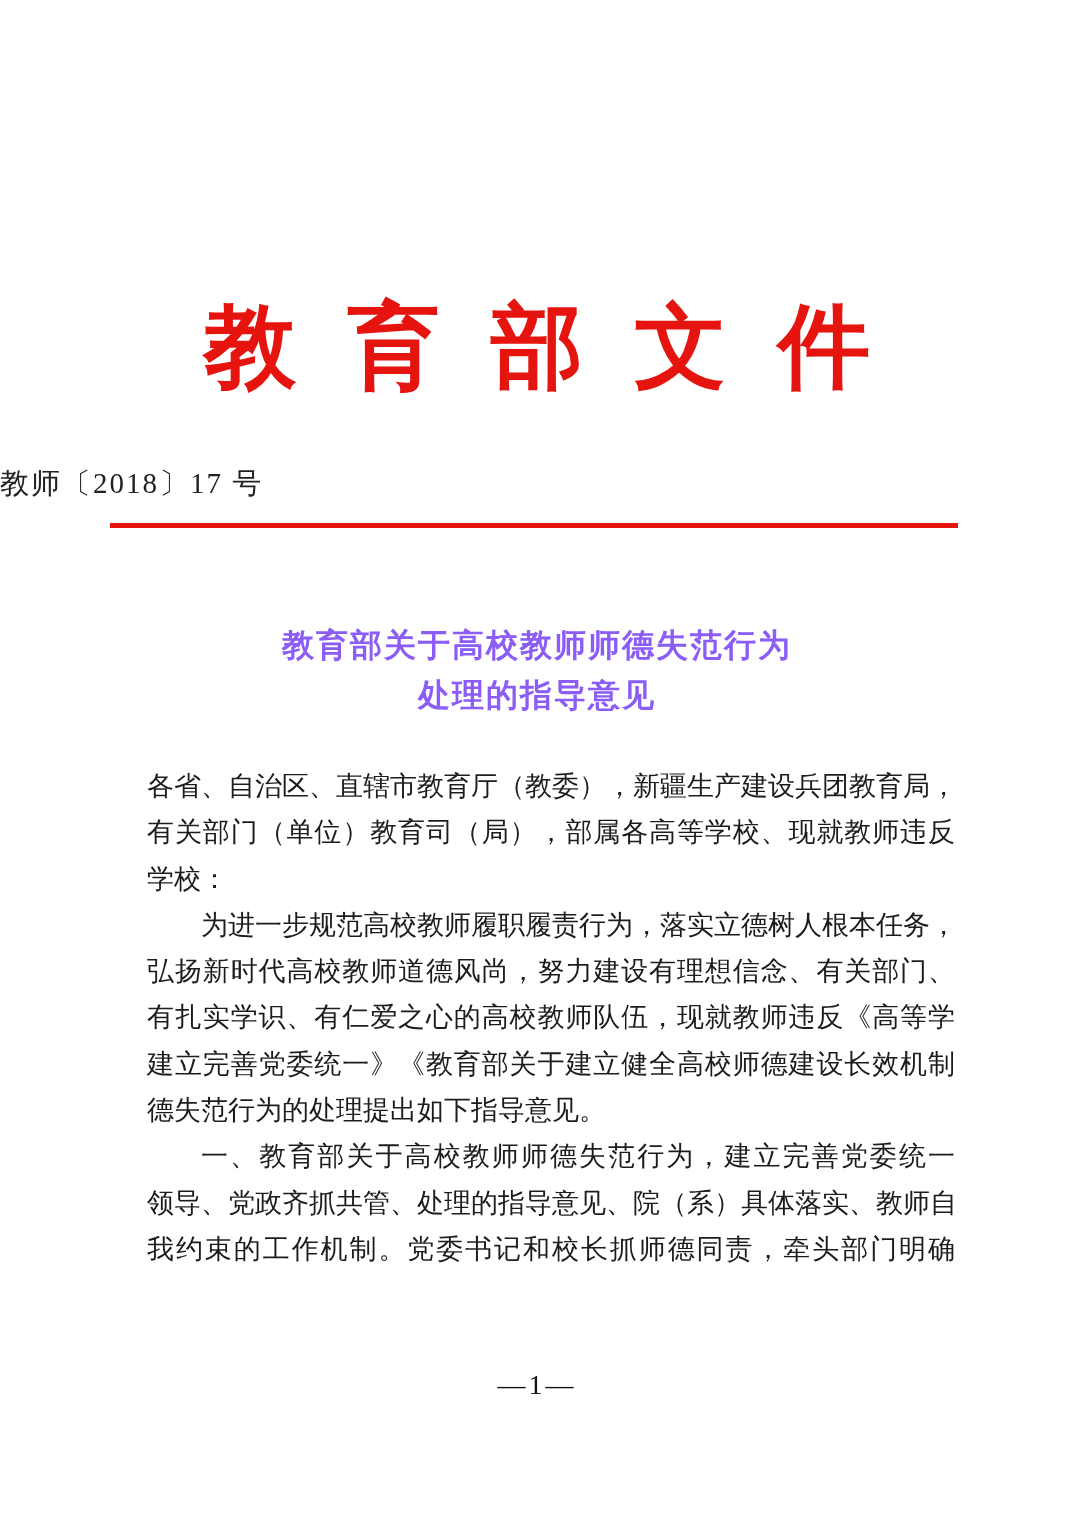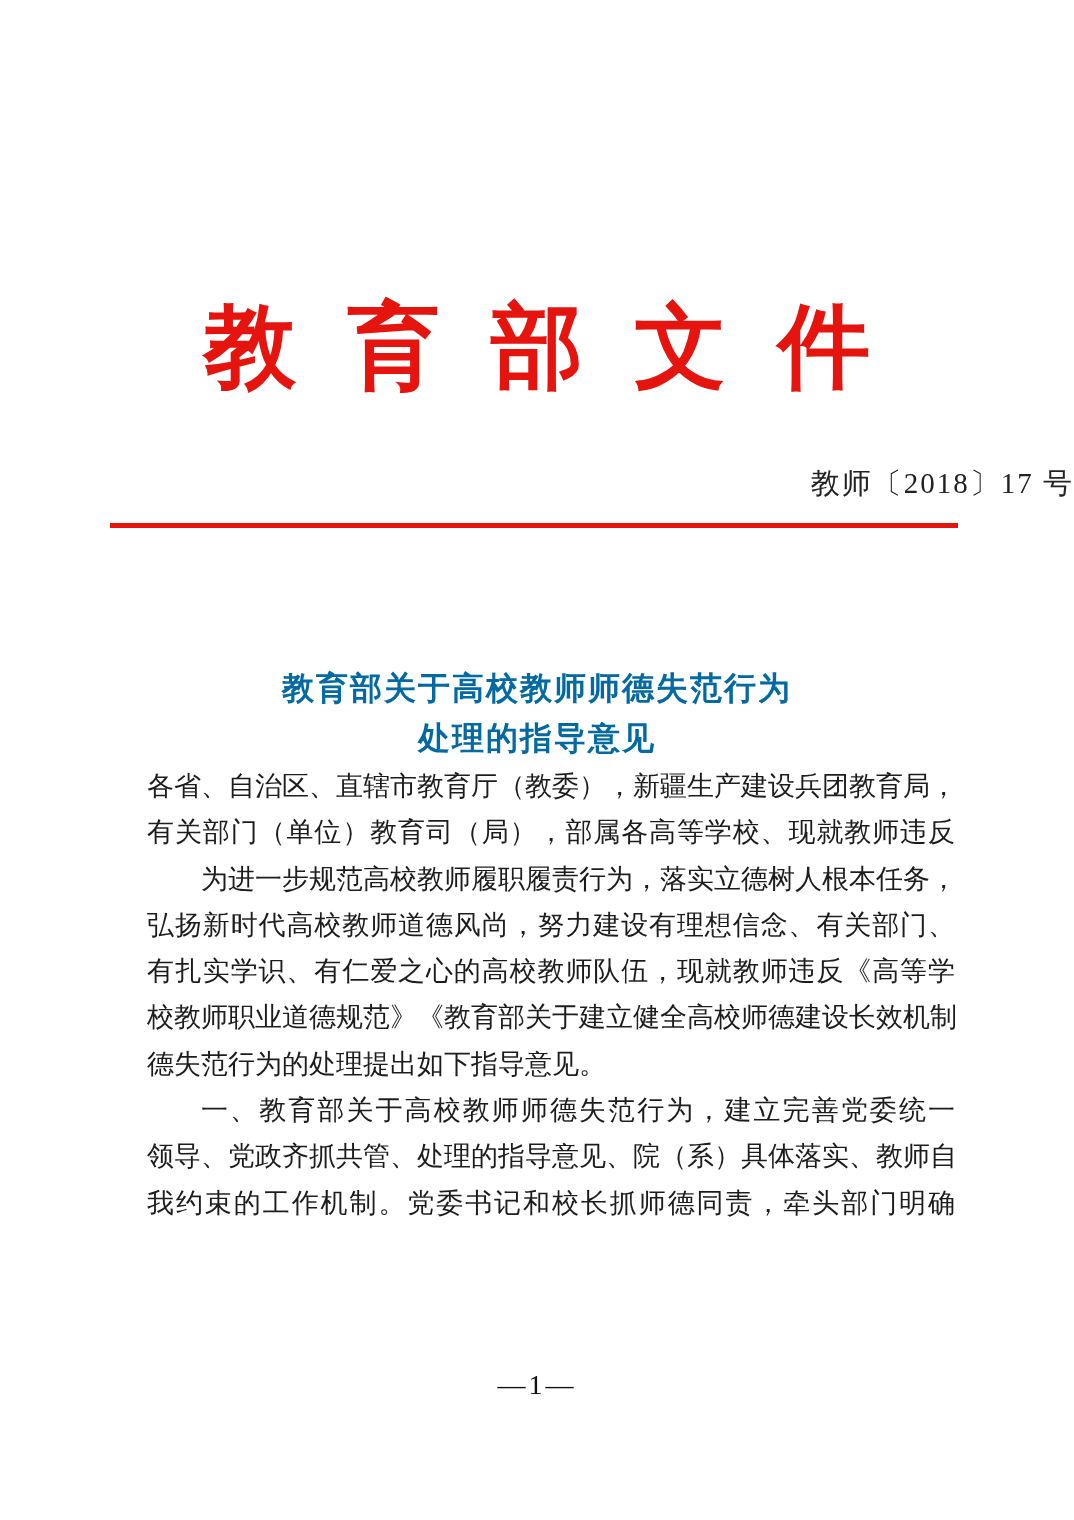"教师〔2018〕17 号" .doc-number { text-align: right -> left }
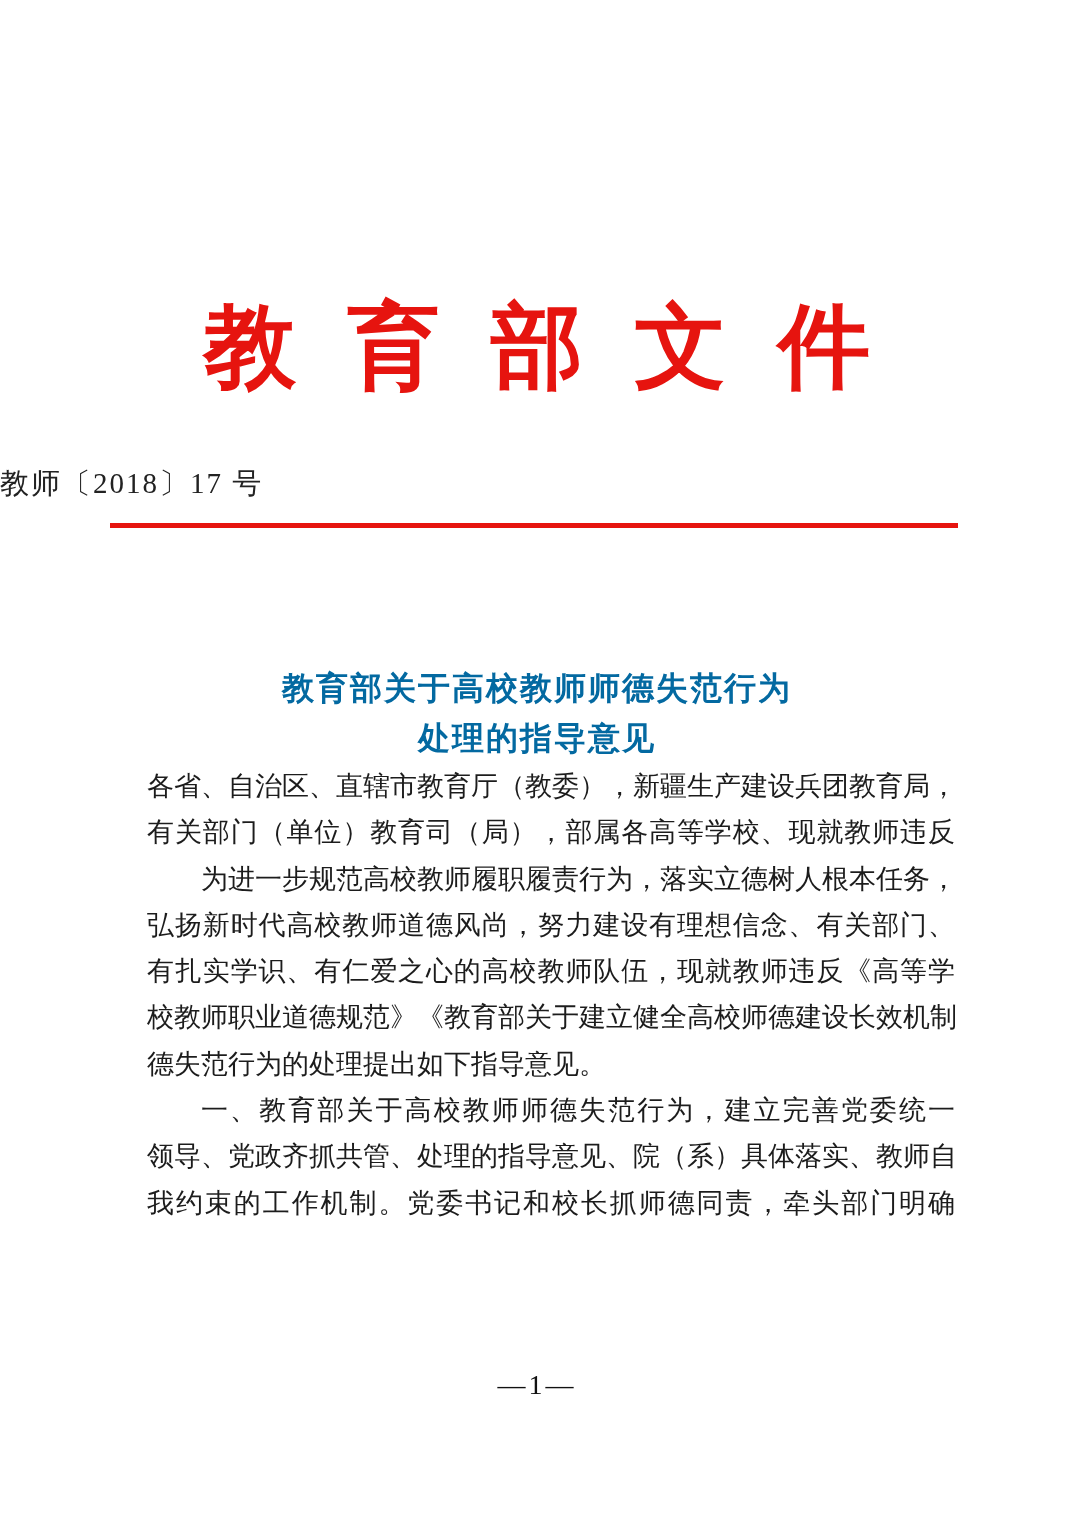"教育部关于高校教师师德失范行为" .doc-title { color: #0369a1 -> #8b5cf6; margin-top: 43px -> none }
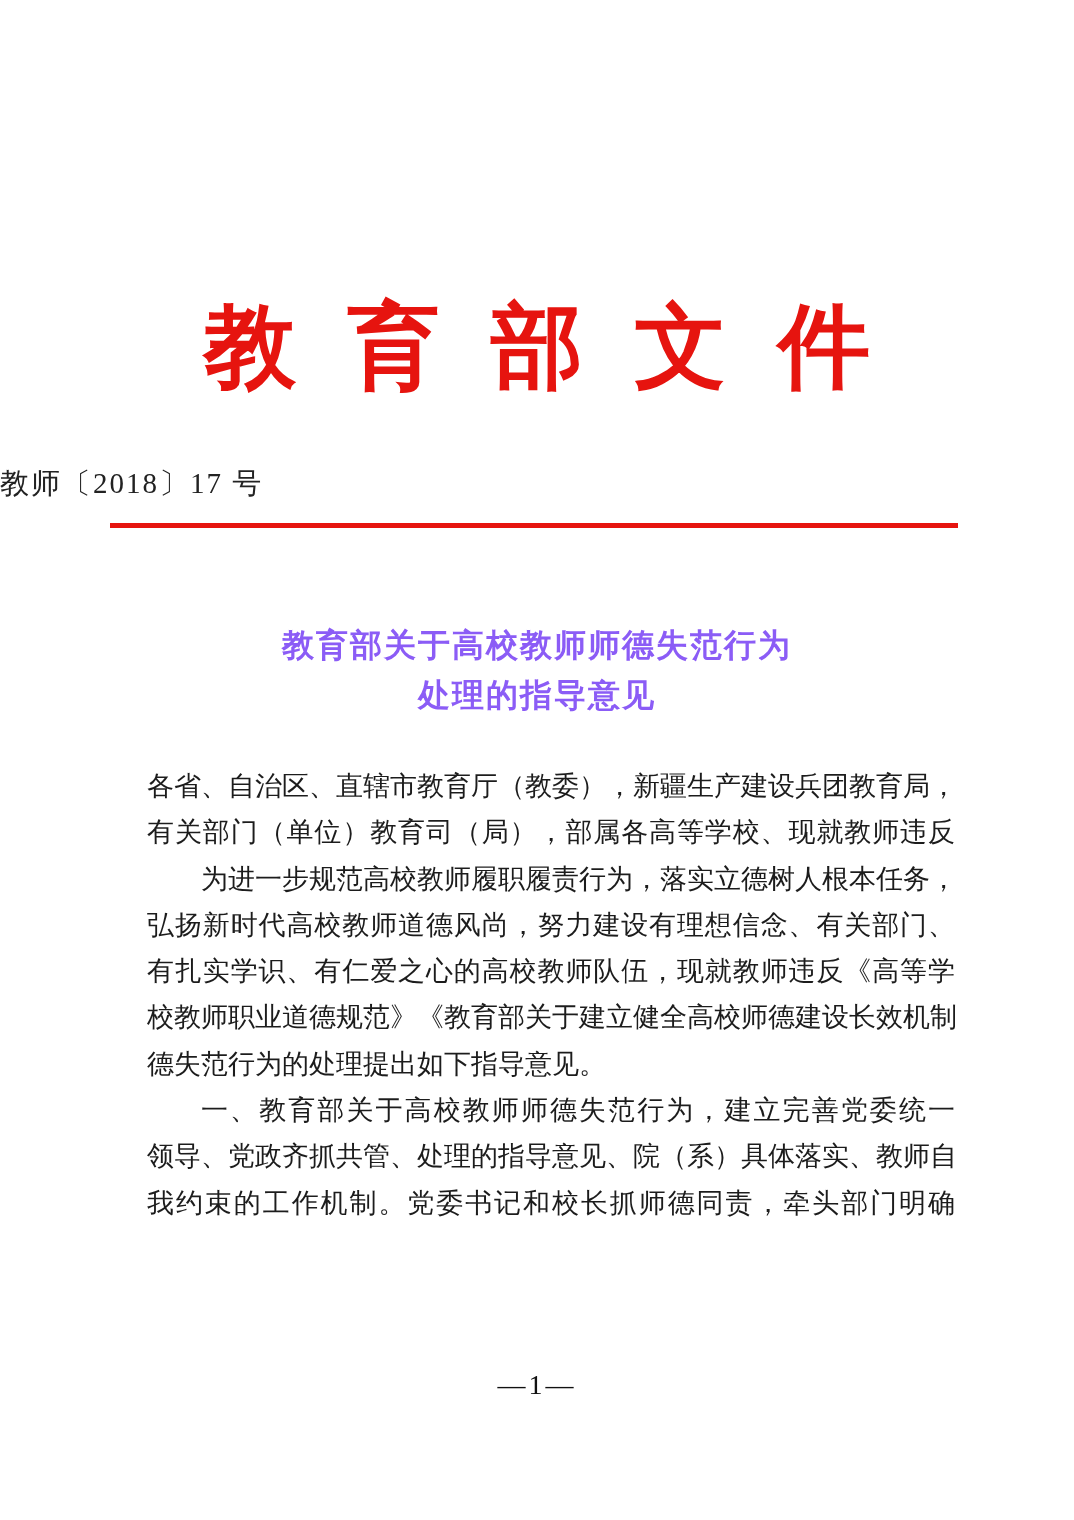"学校：" div.body-line { html: none -> <div>学校：</div> }
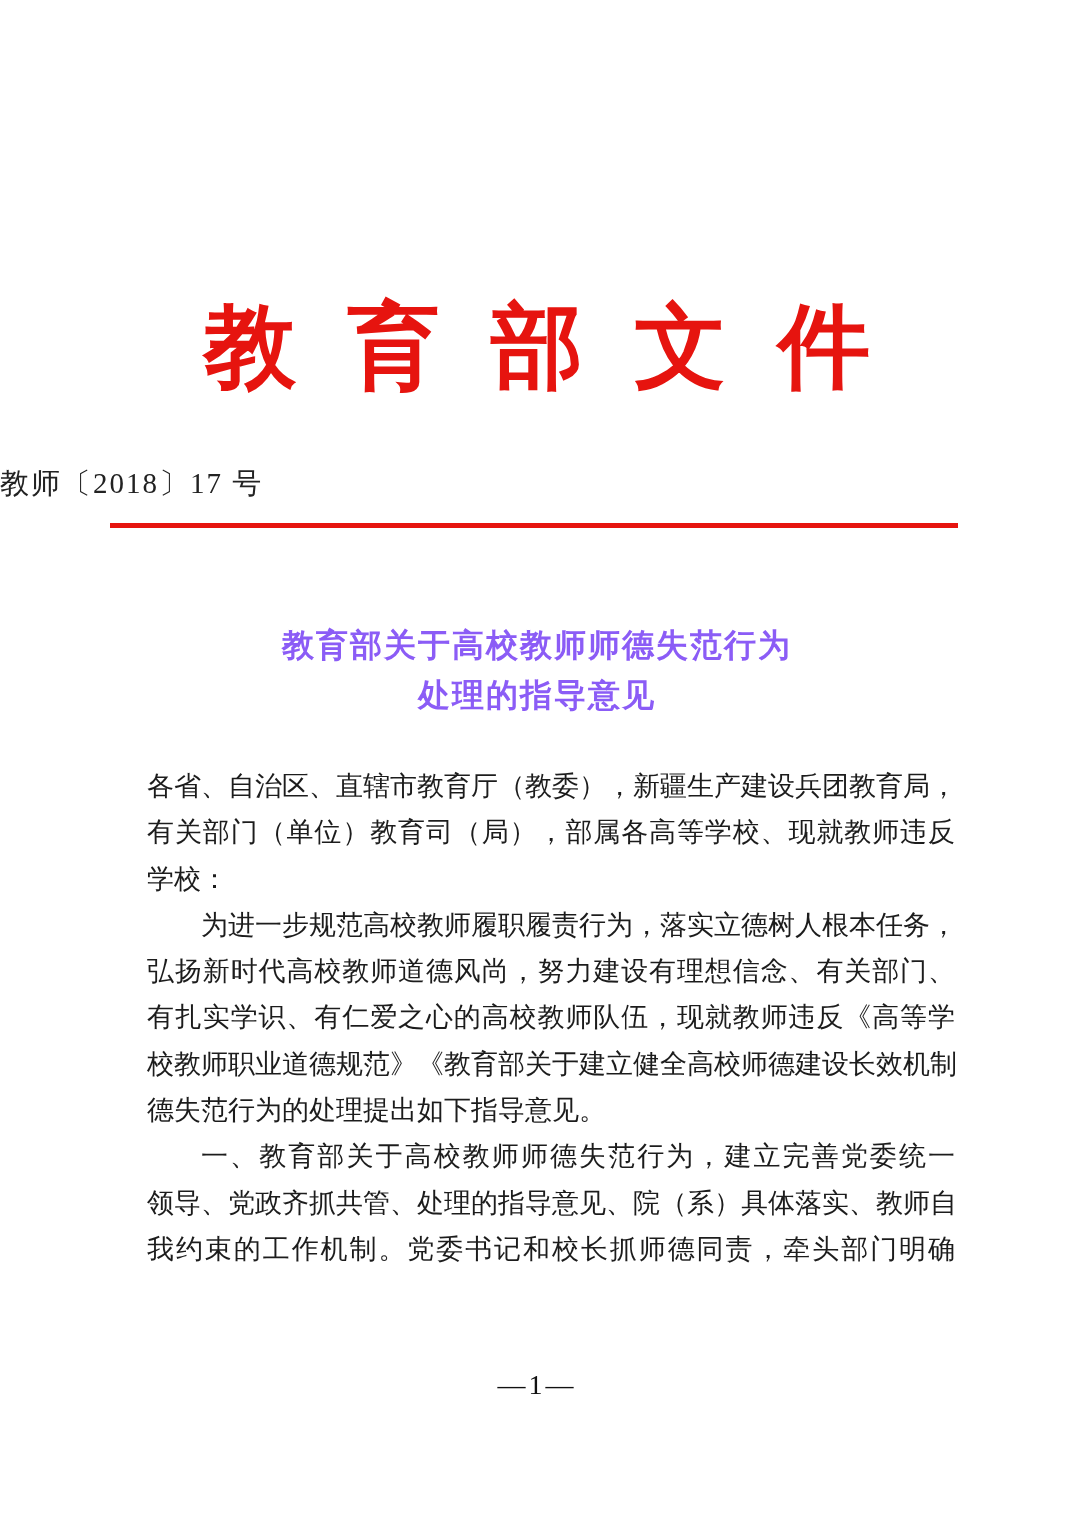"校教师职业道德规范》《教育部关于建立健全高校师德建设长效机制" div.body-line { text: 校教师职业道德规范 -> 建立完善党委统一 }
